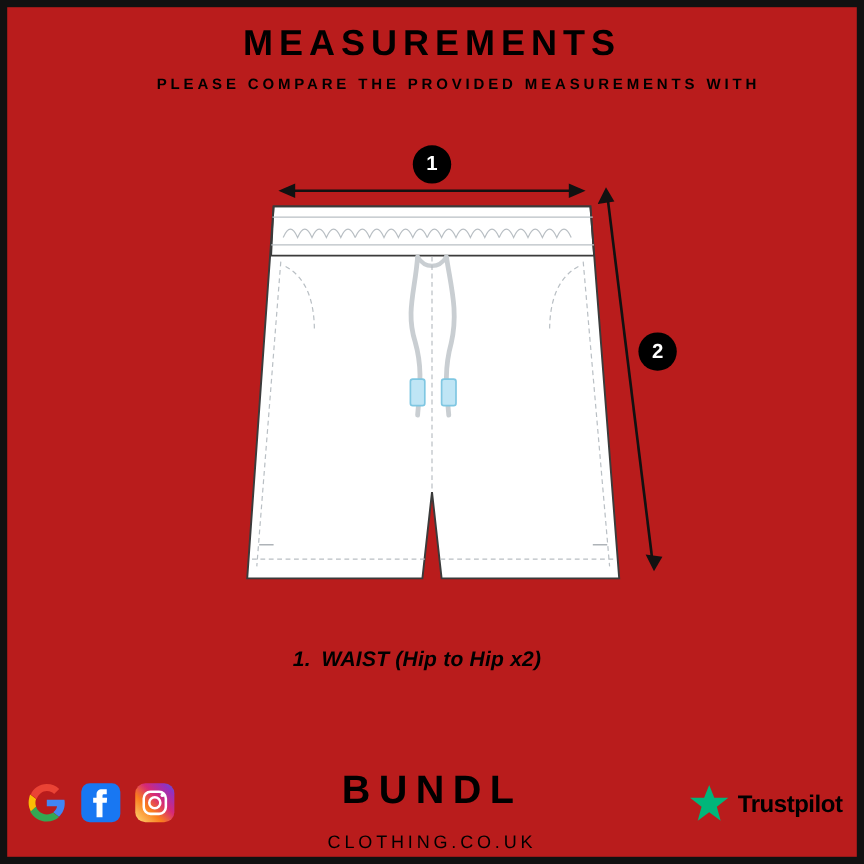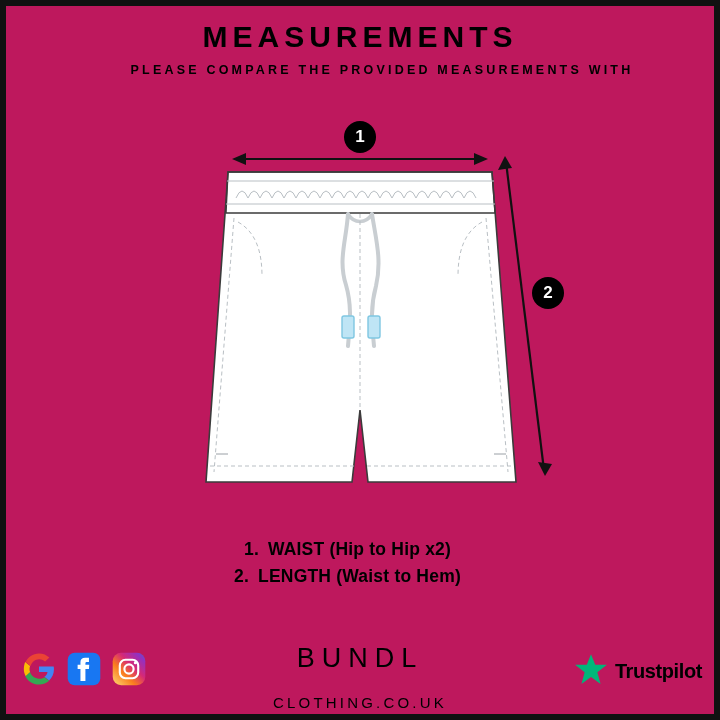"MEASUREMENTS" #page { background: #be185d -> #b91c1c }
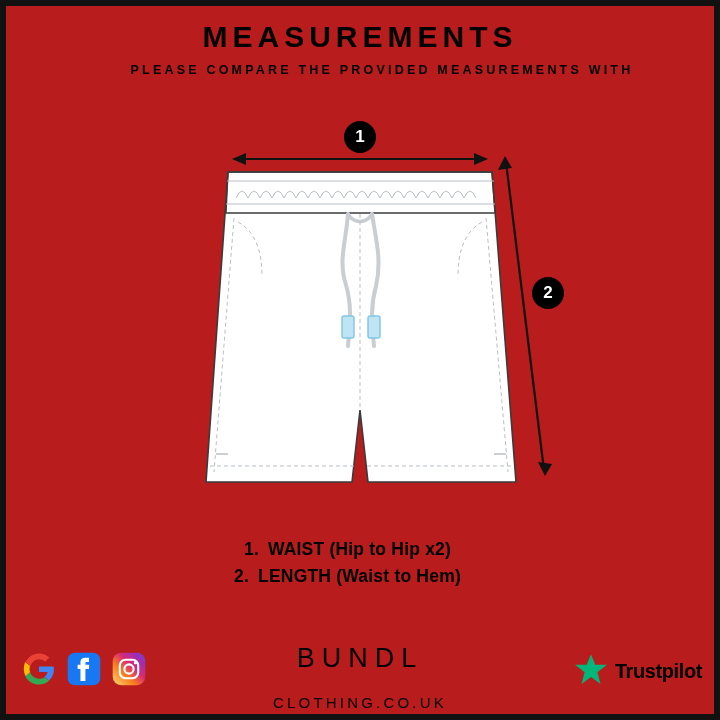"1. WAIST (Hip to Hip" .legend { font-style: none -> italic }
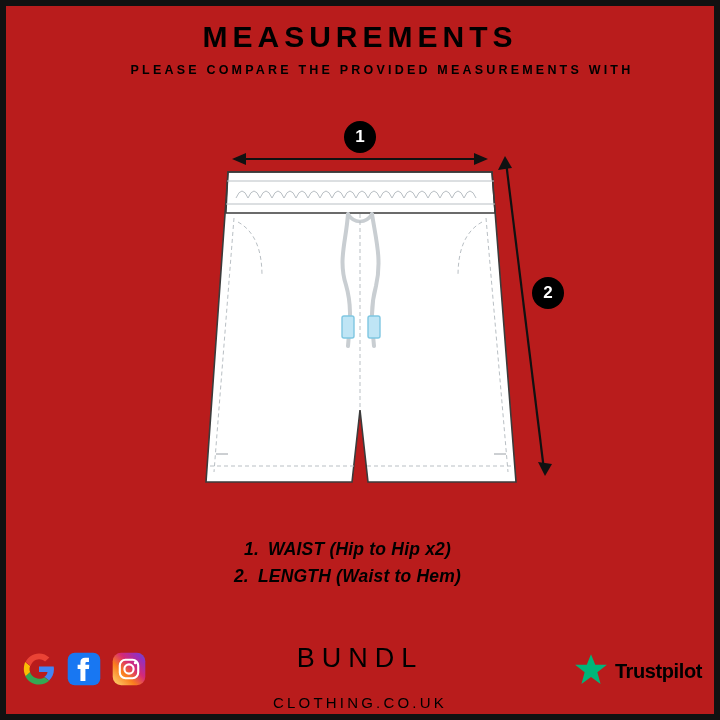"2. LENGTH (Waist to Hem)" div.legend-row { html: <div> <span>2.</span><span>LENGTH (Waist to Hem)</span> </div> -> none }
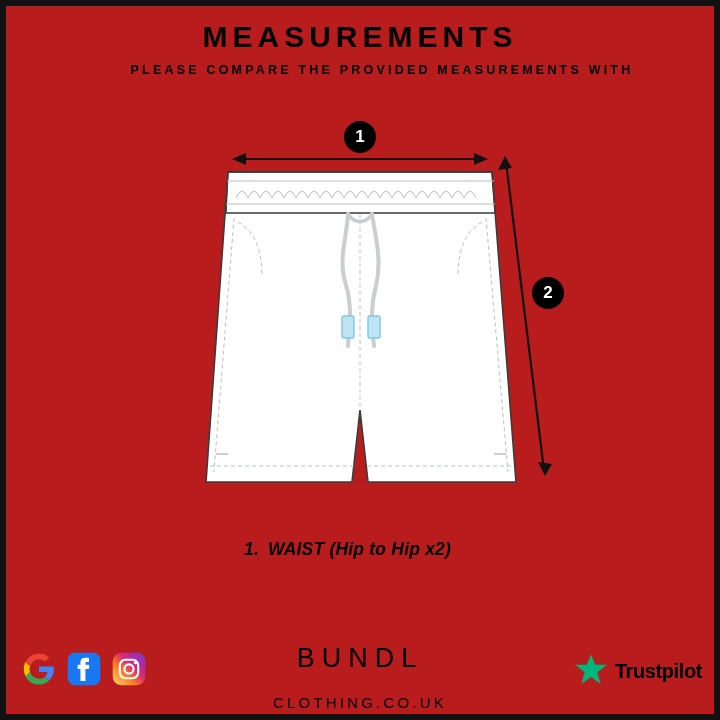"BUNDL" .brand-name { font-size: 27px -> 33px; font-weight: normal -> bold }
